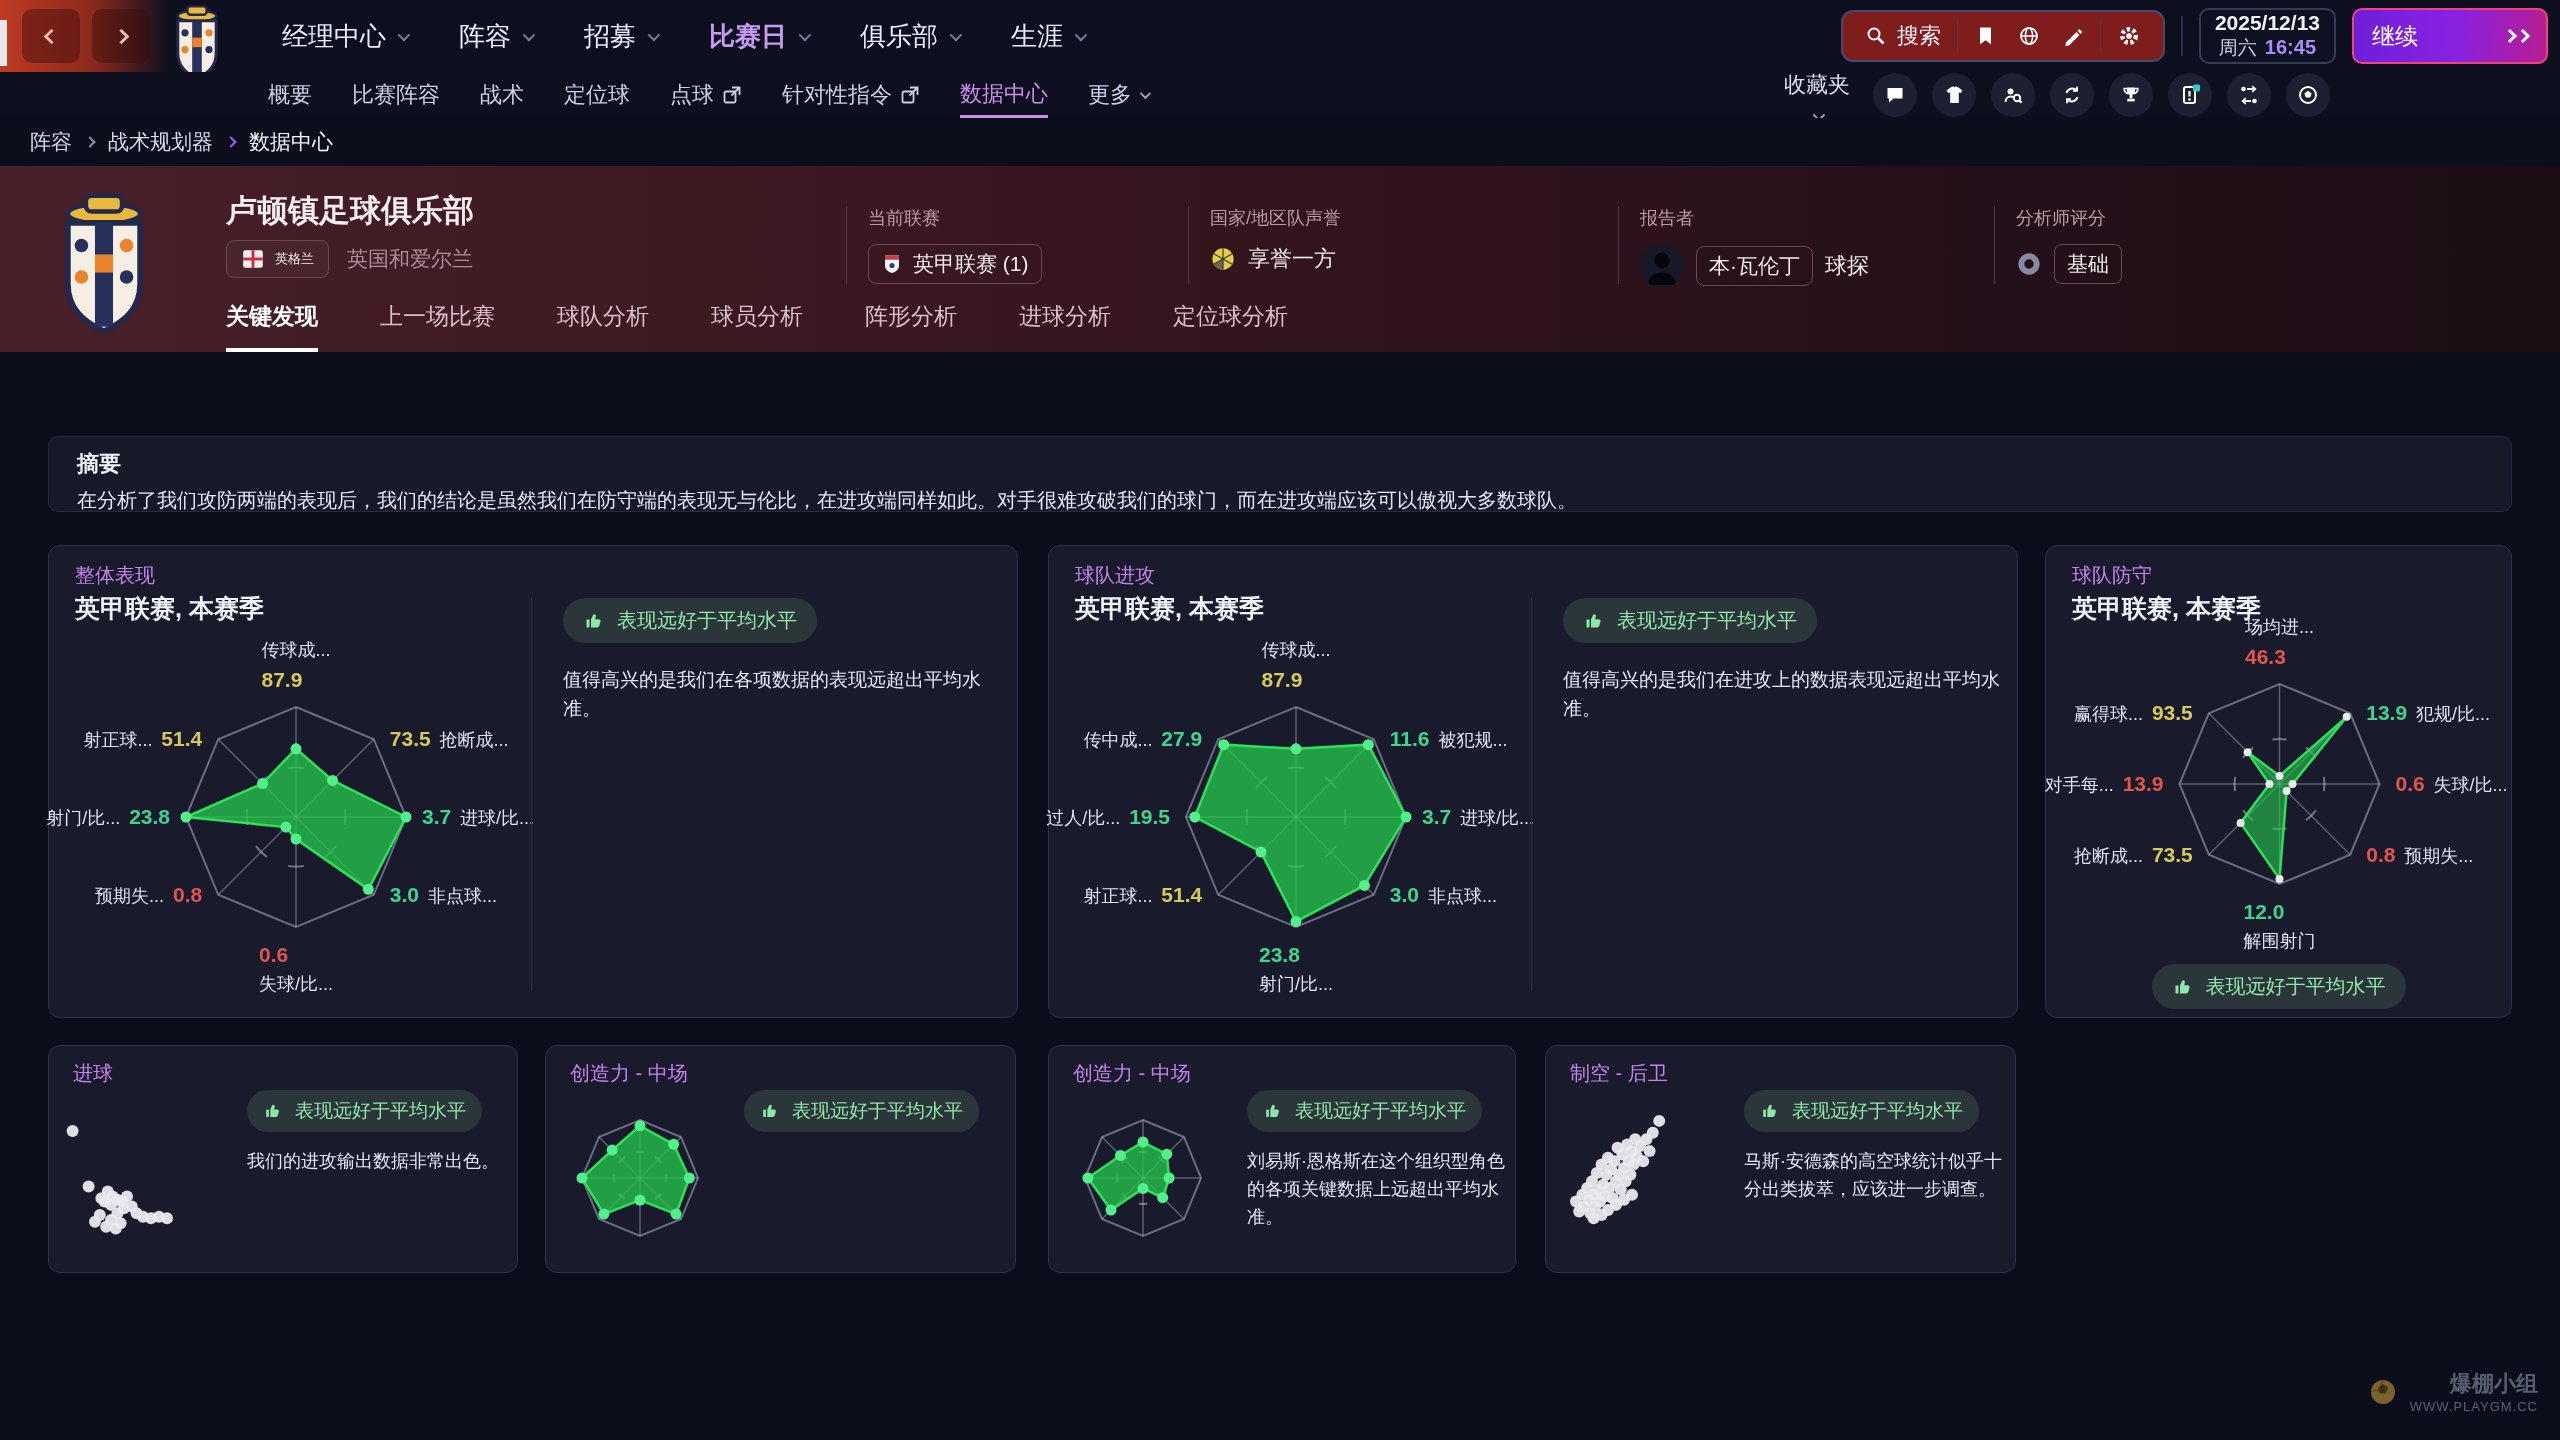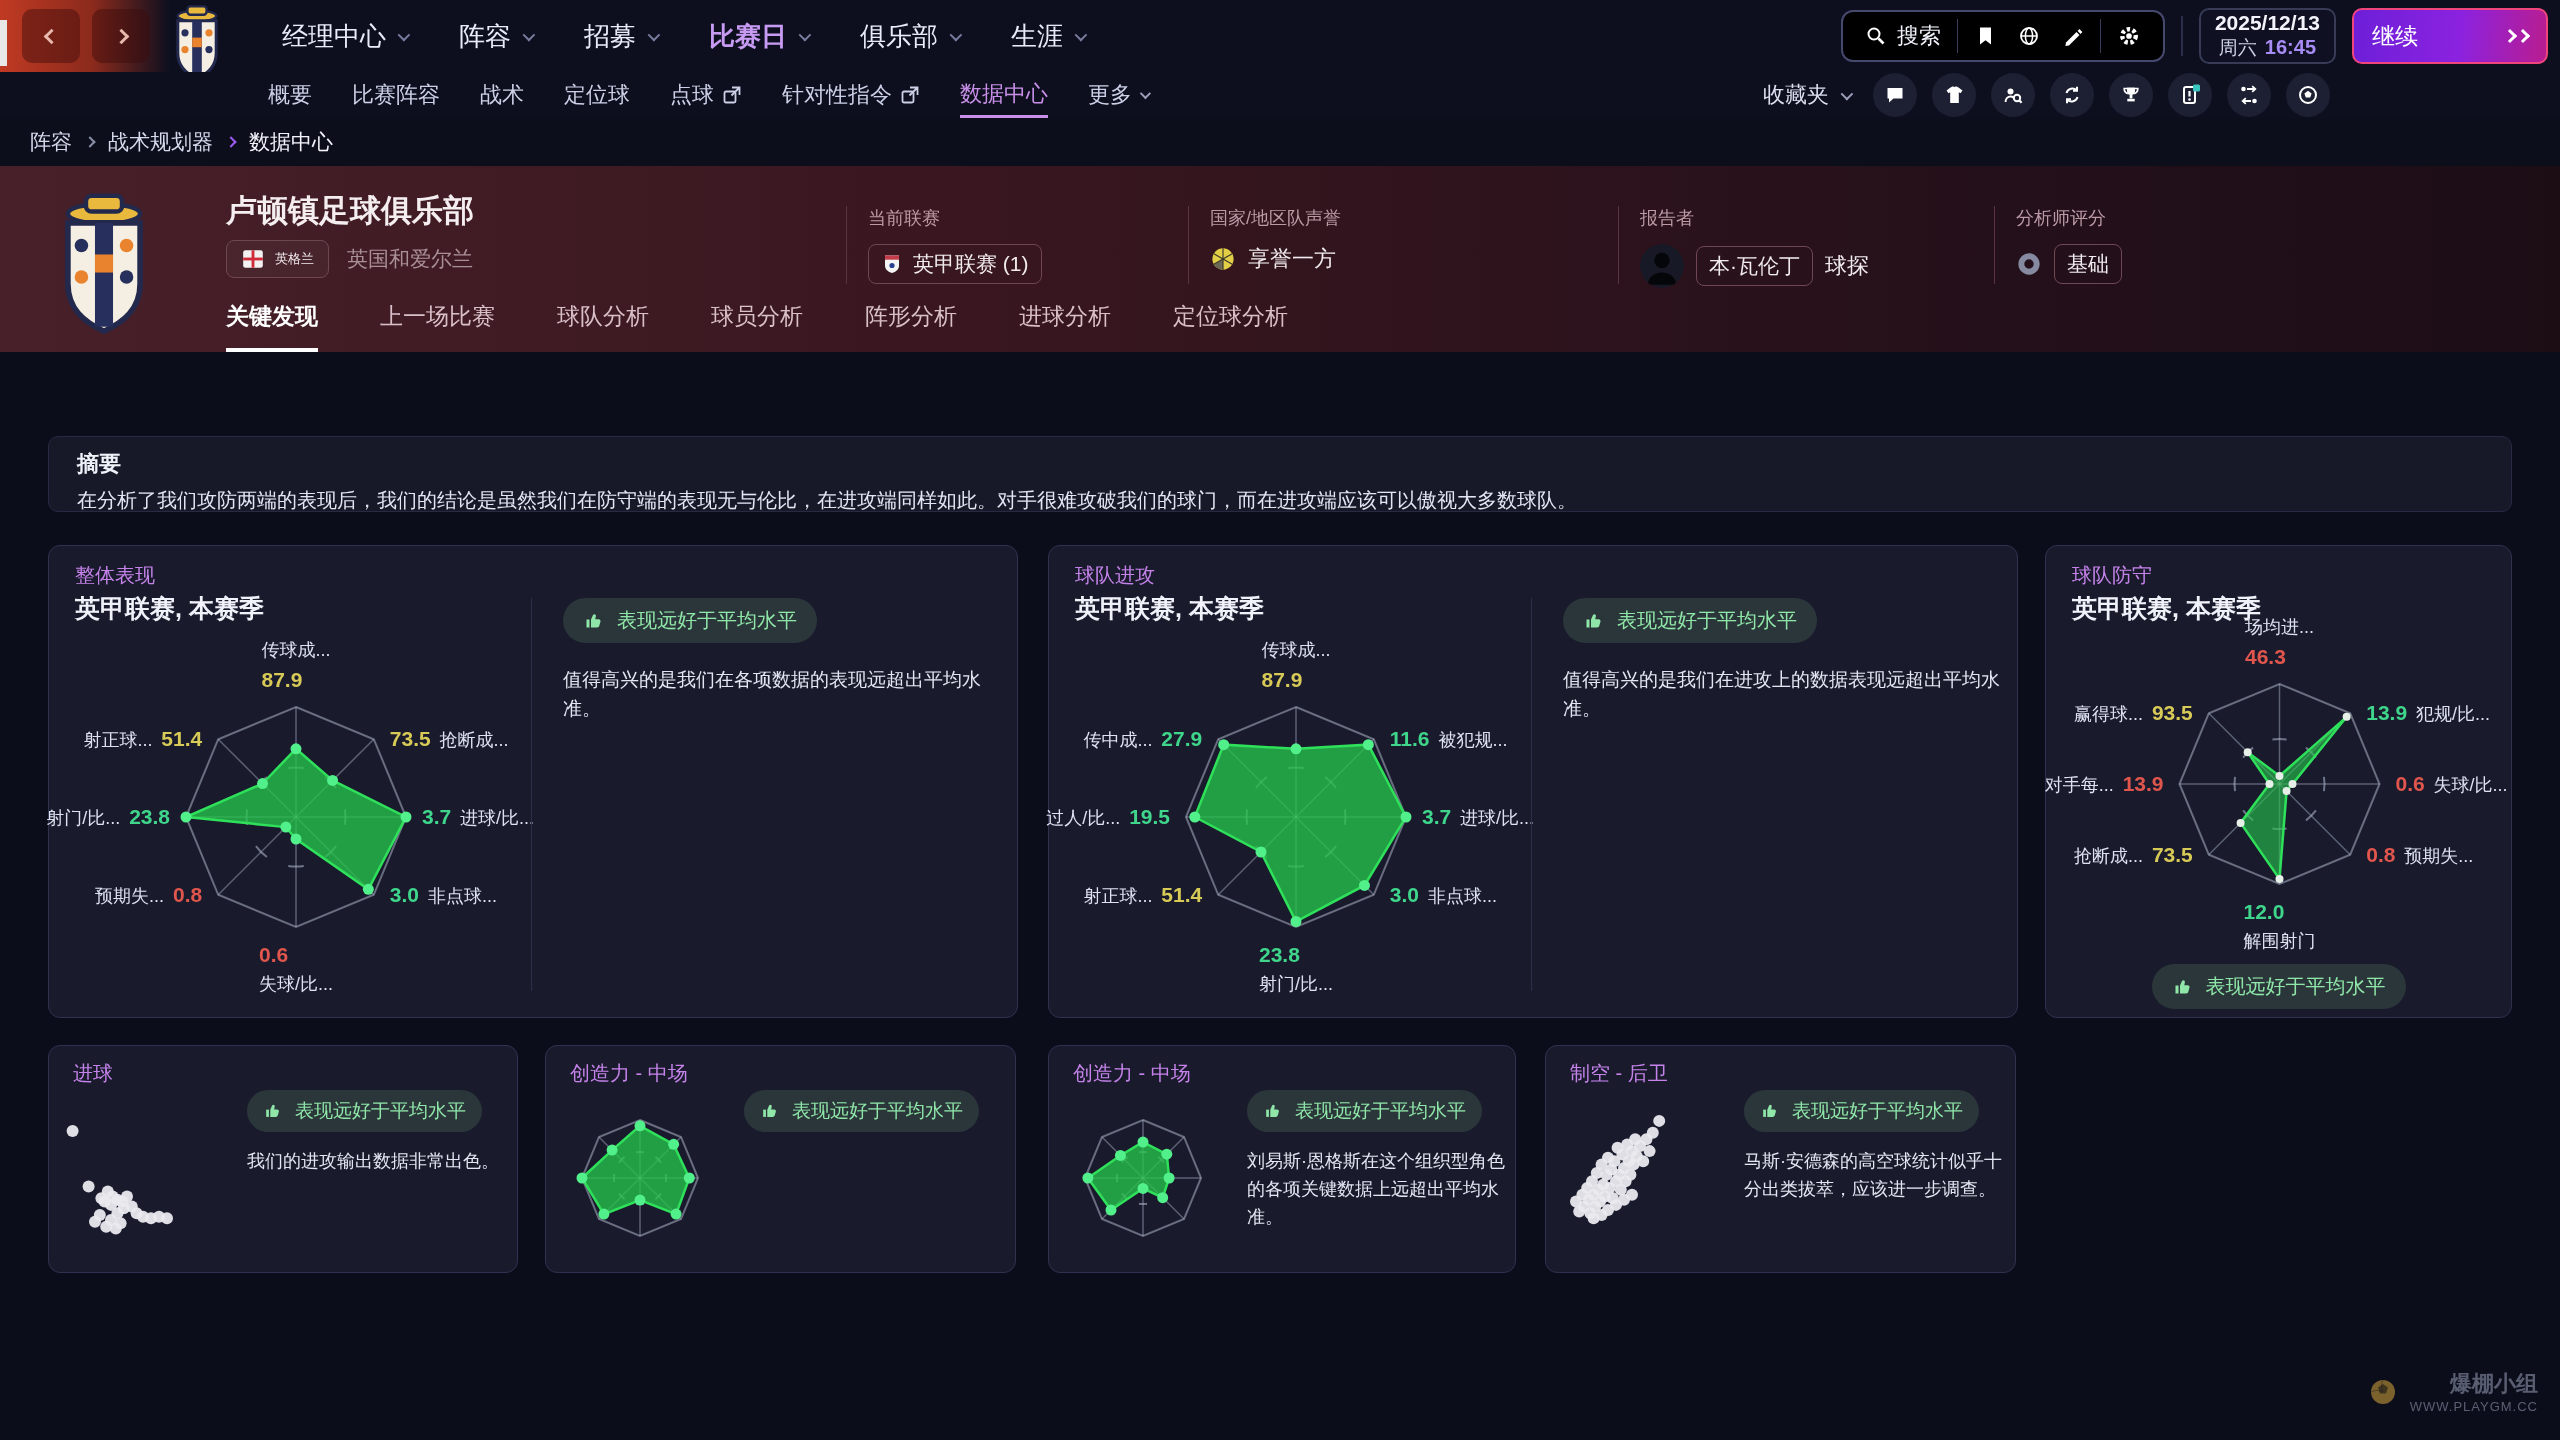"搜索" .tool-pill { background: #000000 -> #7f1d1d }
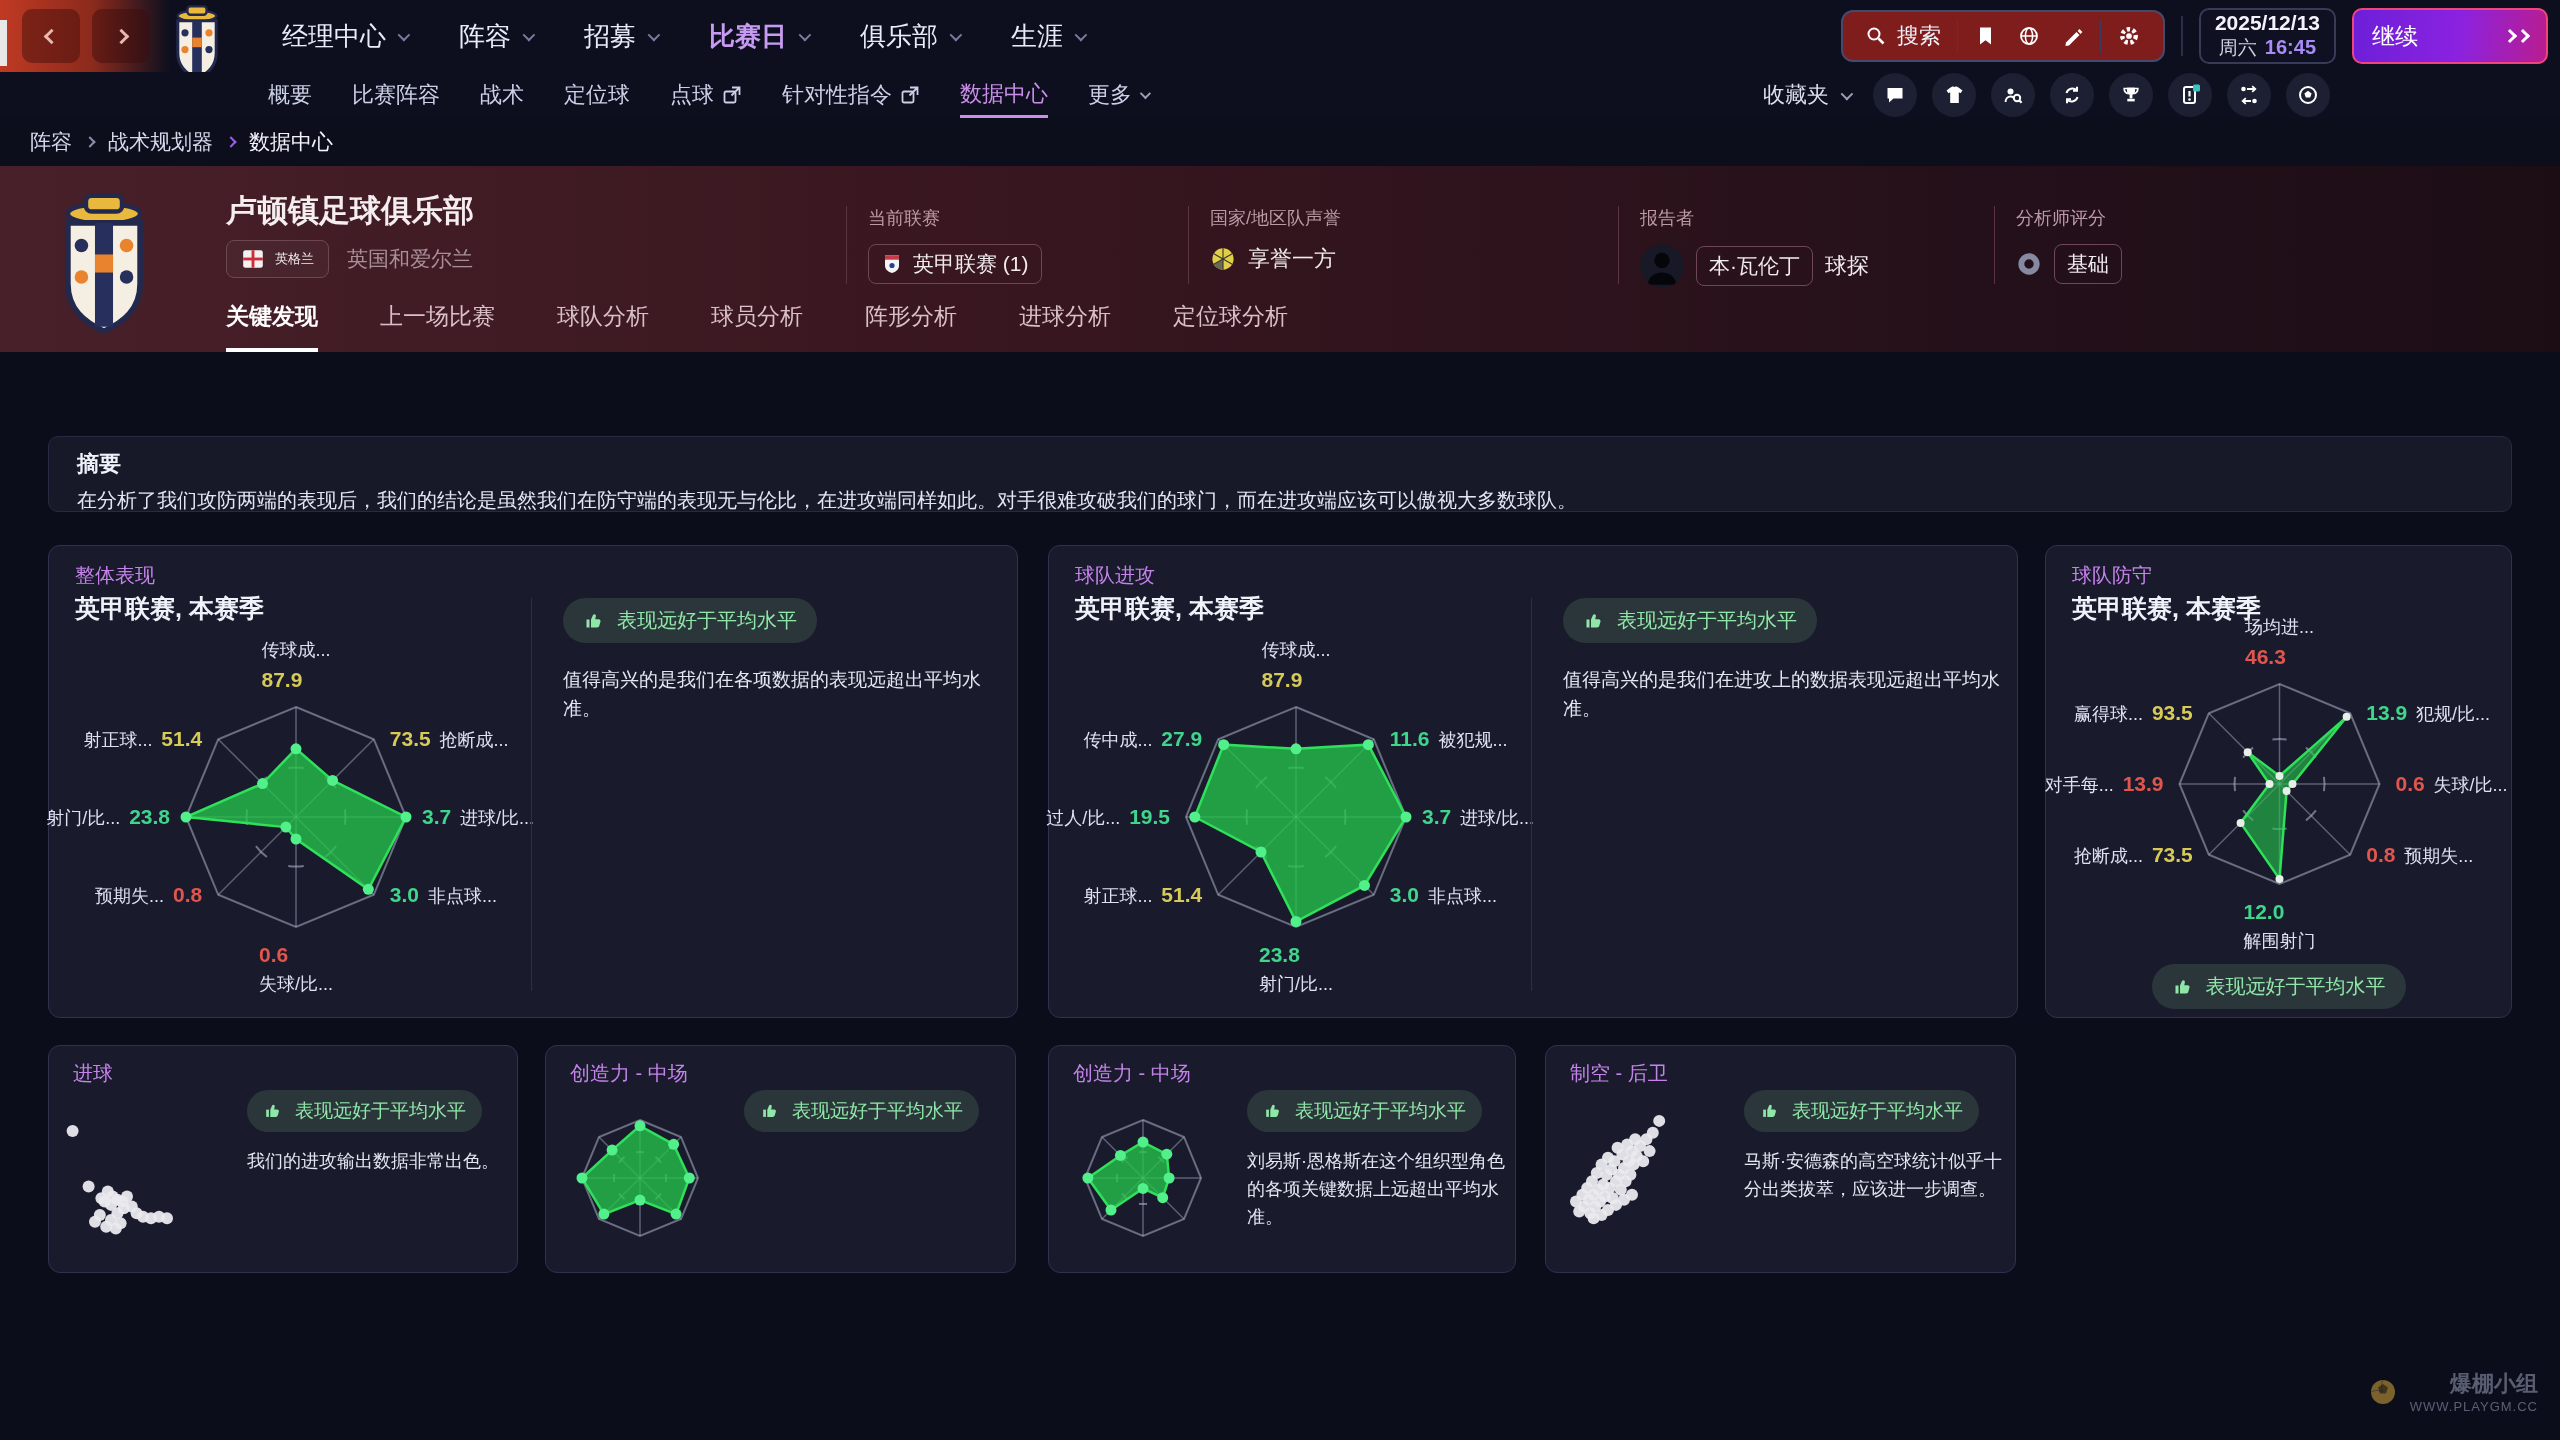"收藏夹" .fav { flex-direction: none -> column }
